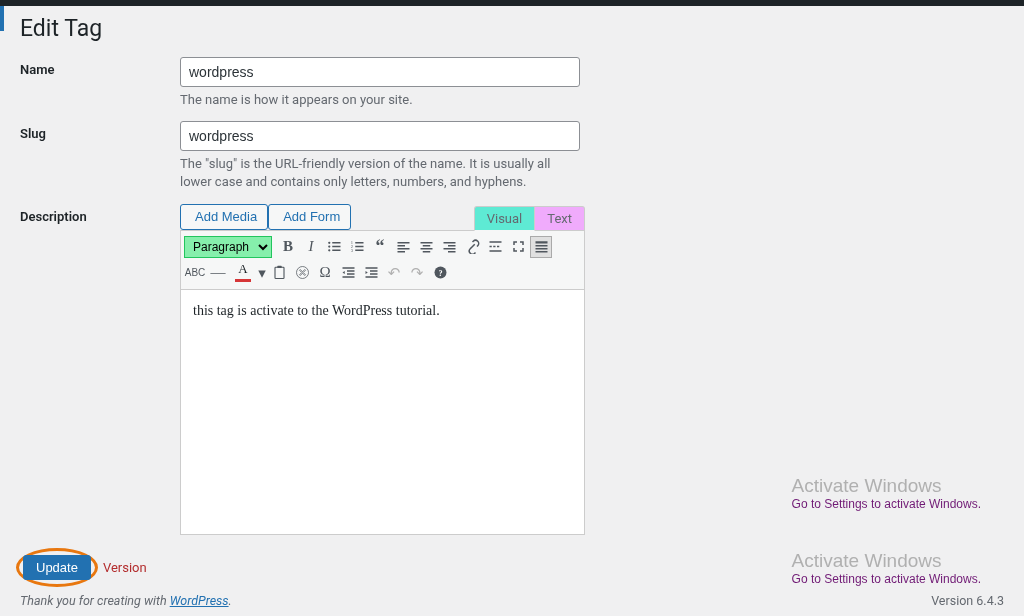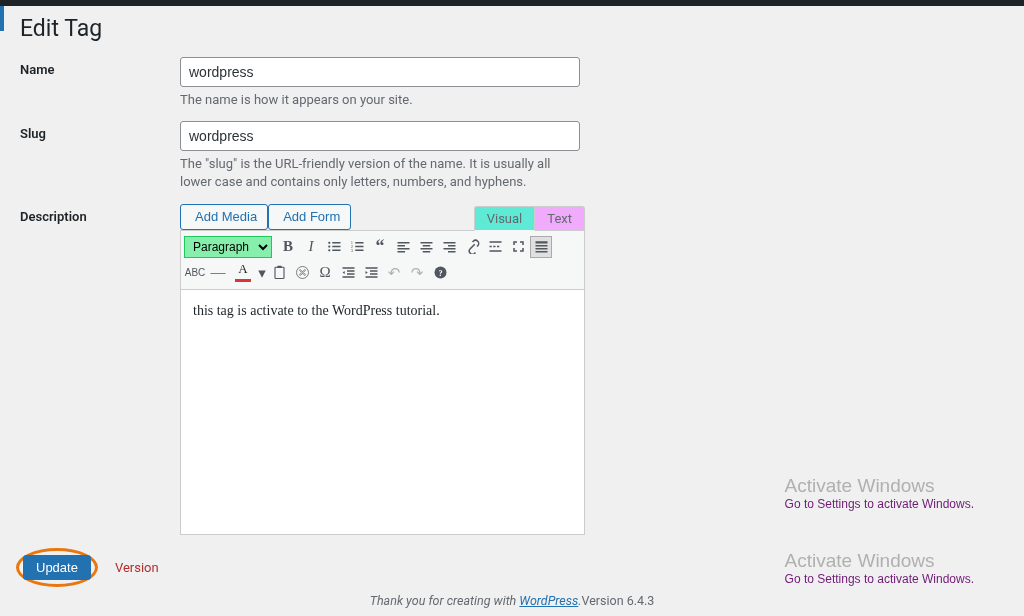"Activate Windows" .watermark { right: 50px -> 43px }
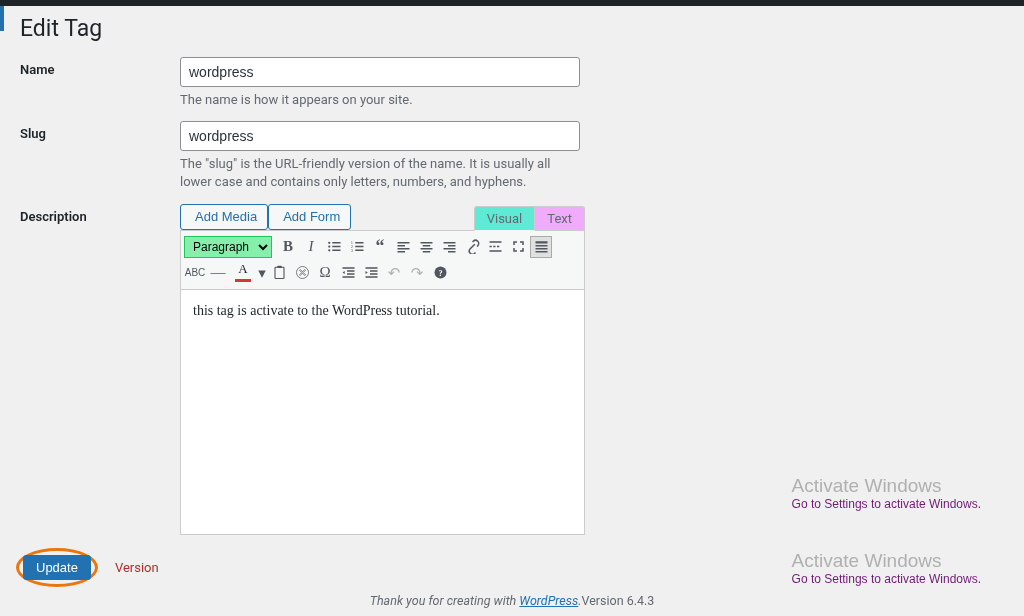"Update" .actions { gap: 24px -> 12px }
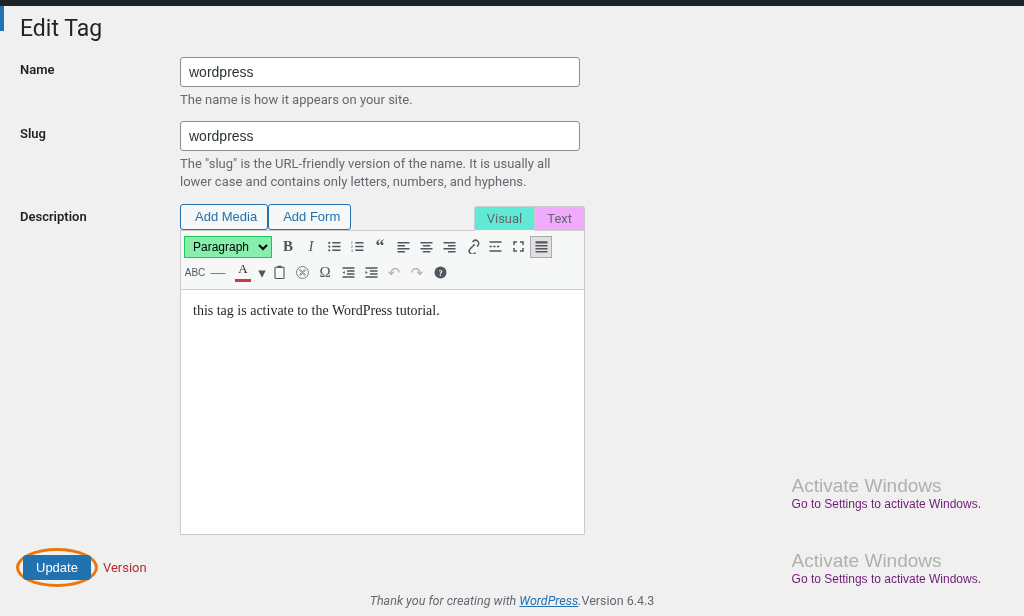"Thank you for creating with" .footer { justify-content: center -> space-between }
